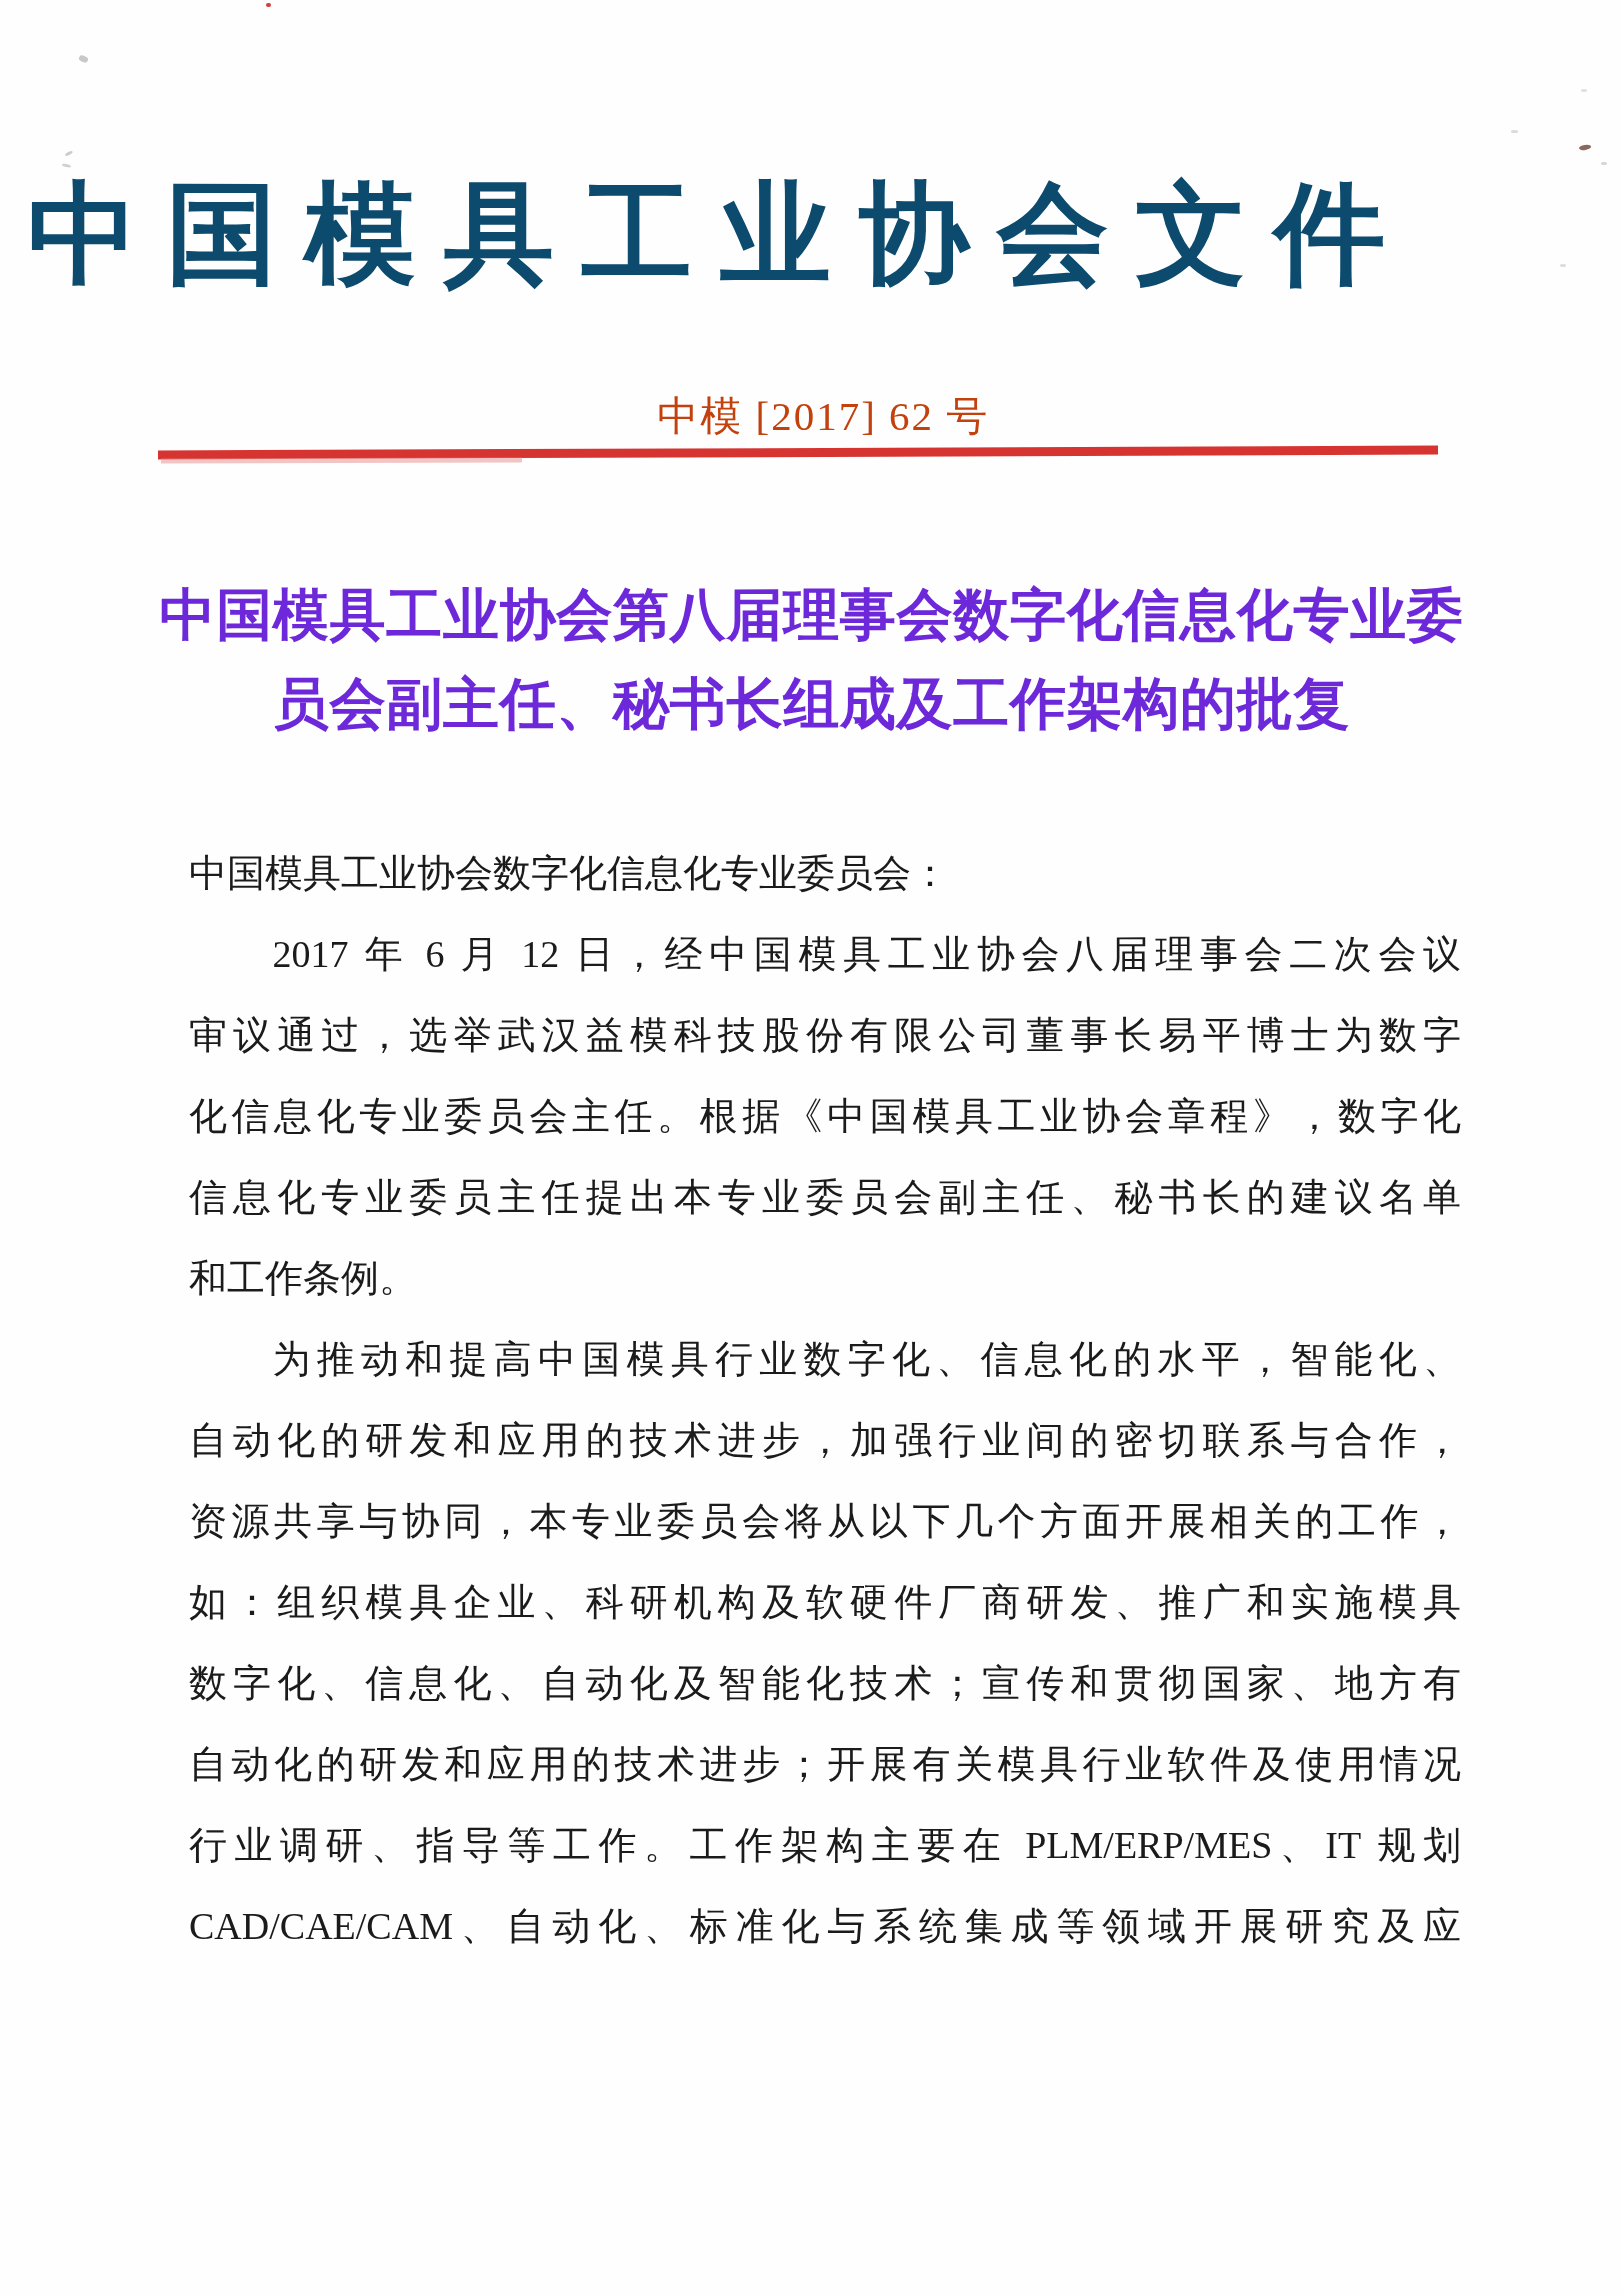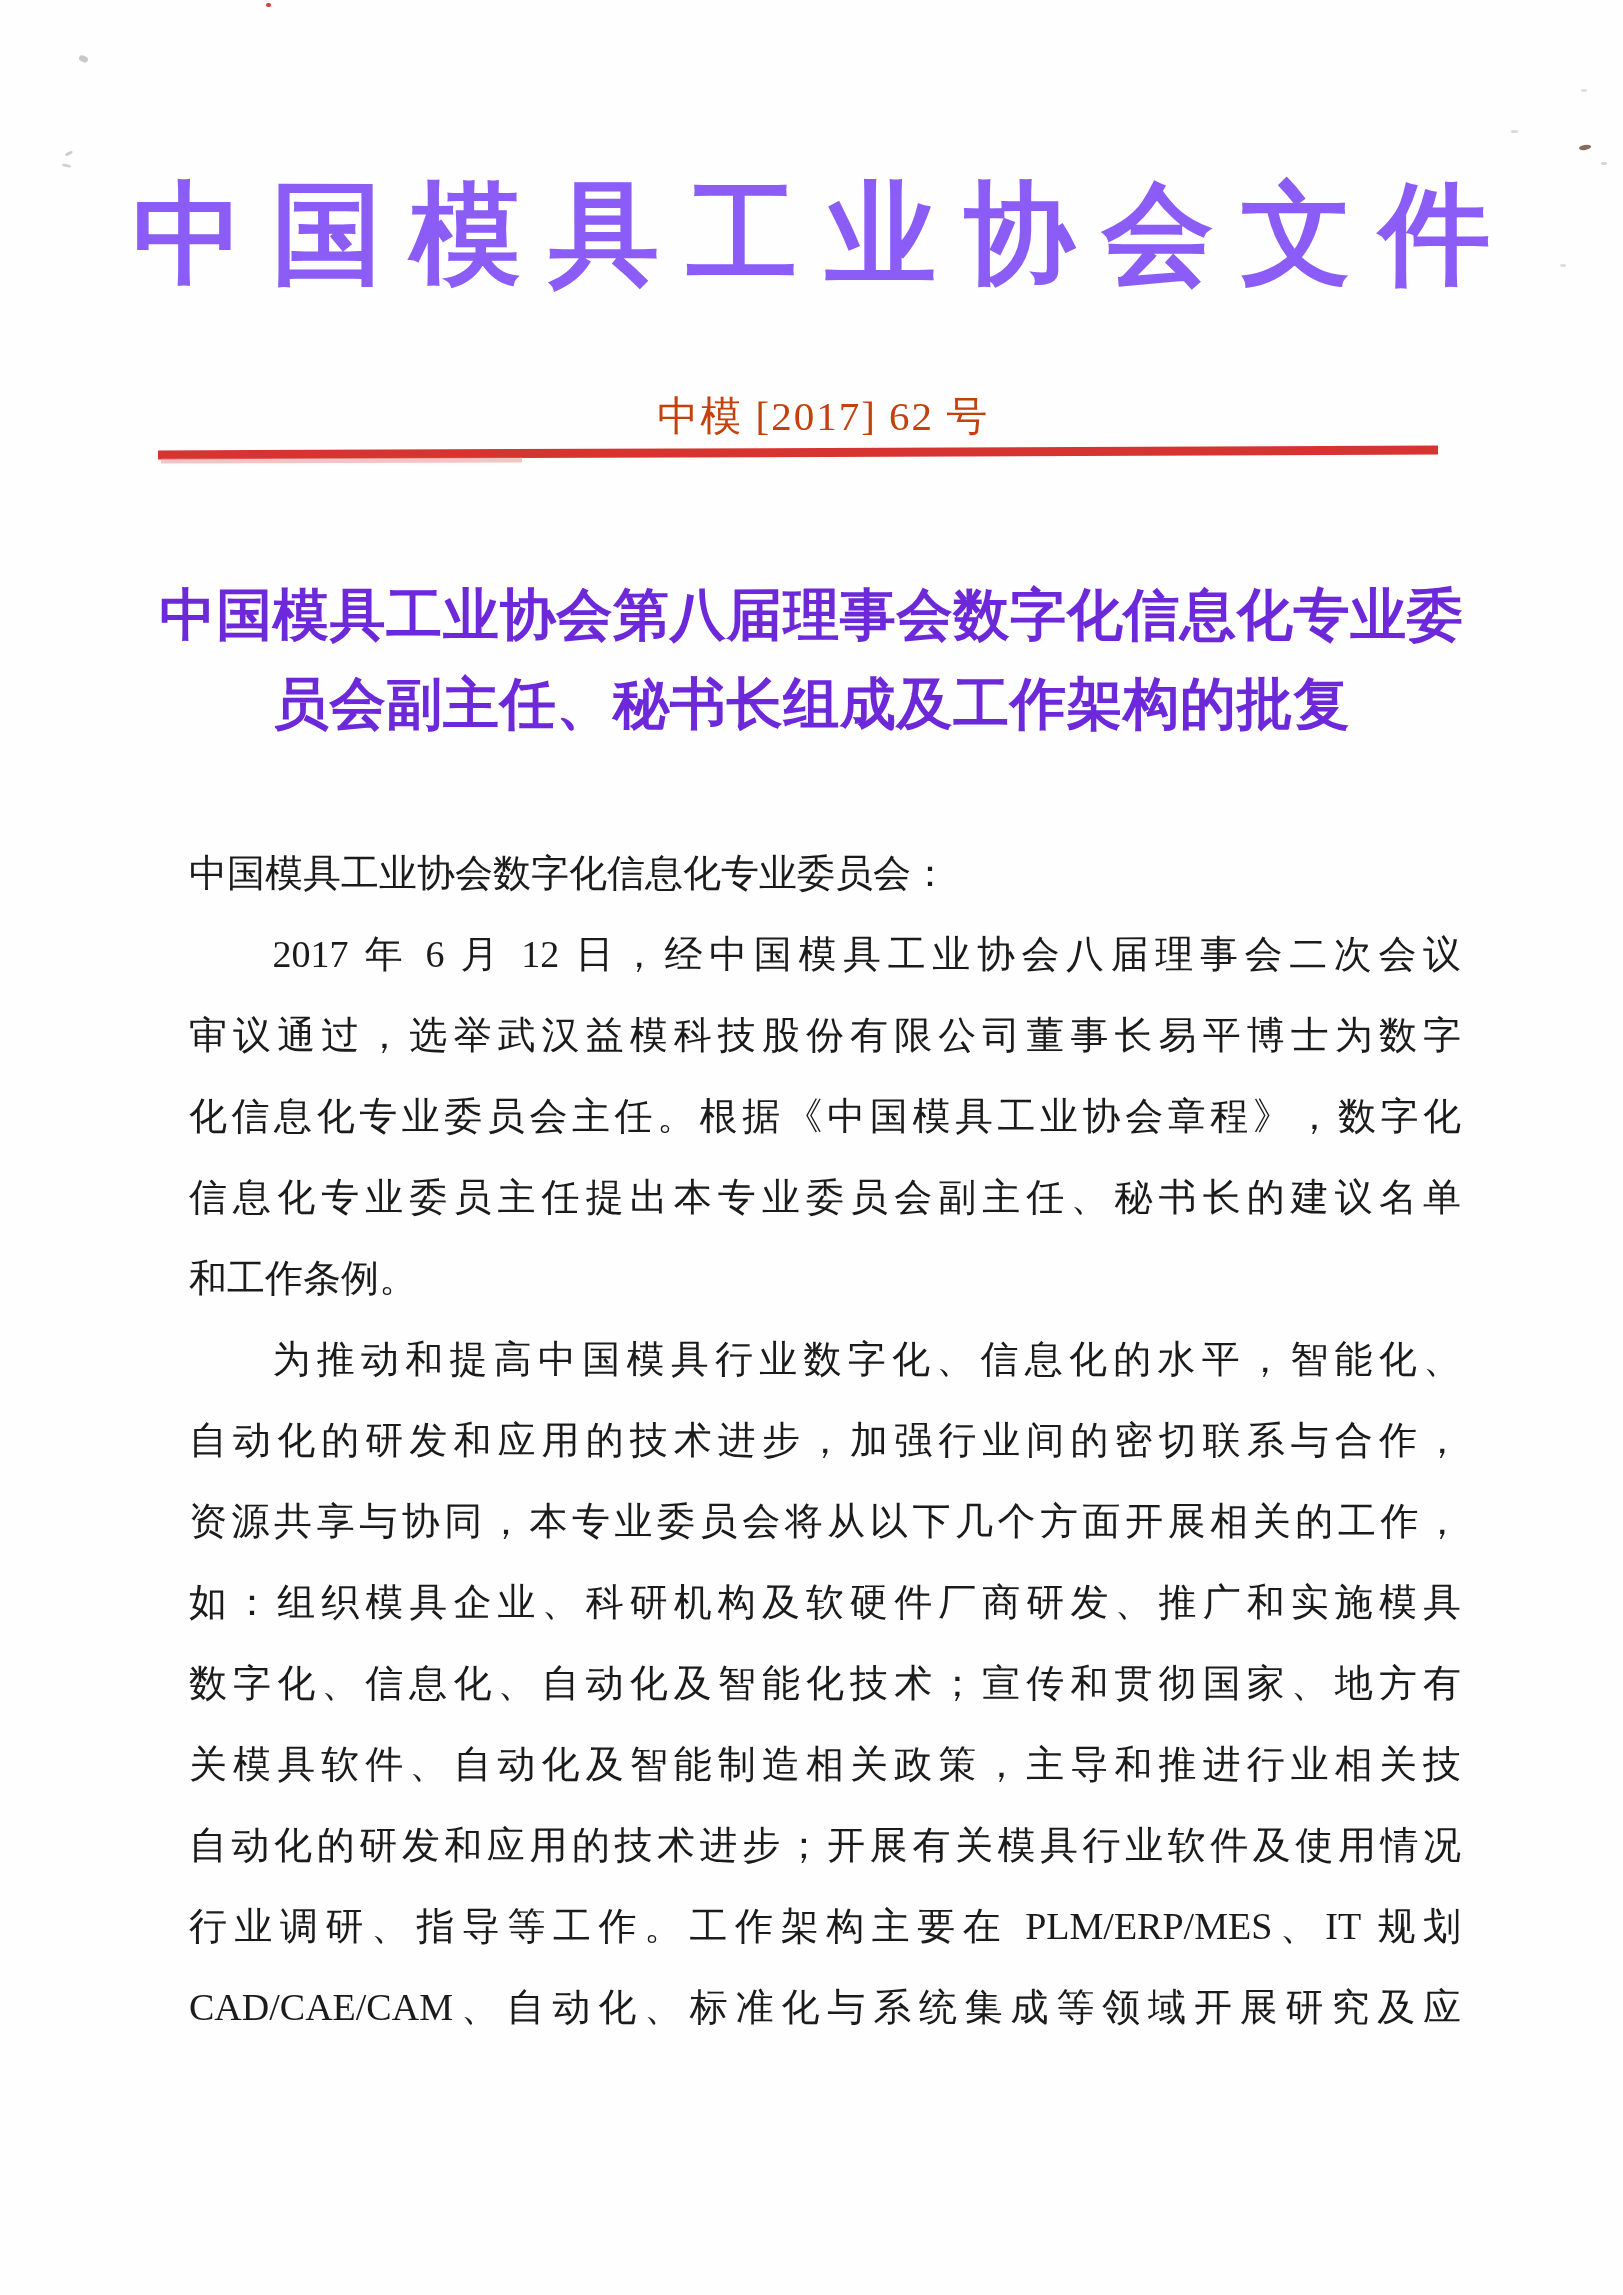"中国模具工业协会文件" .header-title { color: #8b5cf6 -> #0c4a6e; text-align: center -> none }
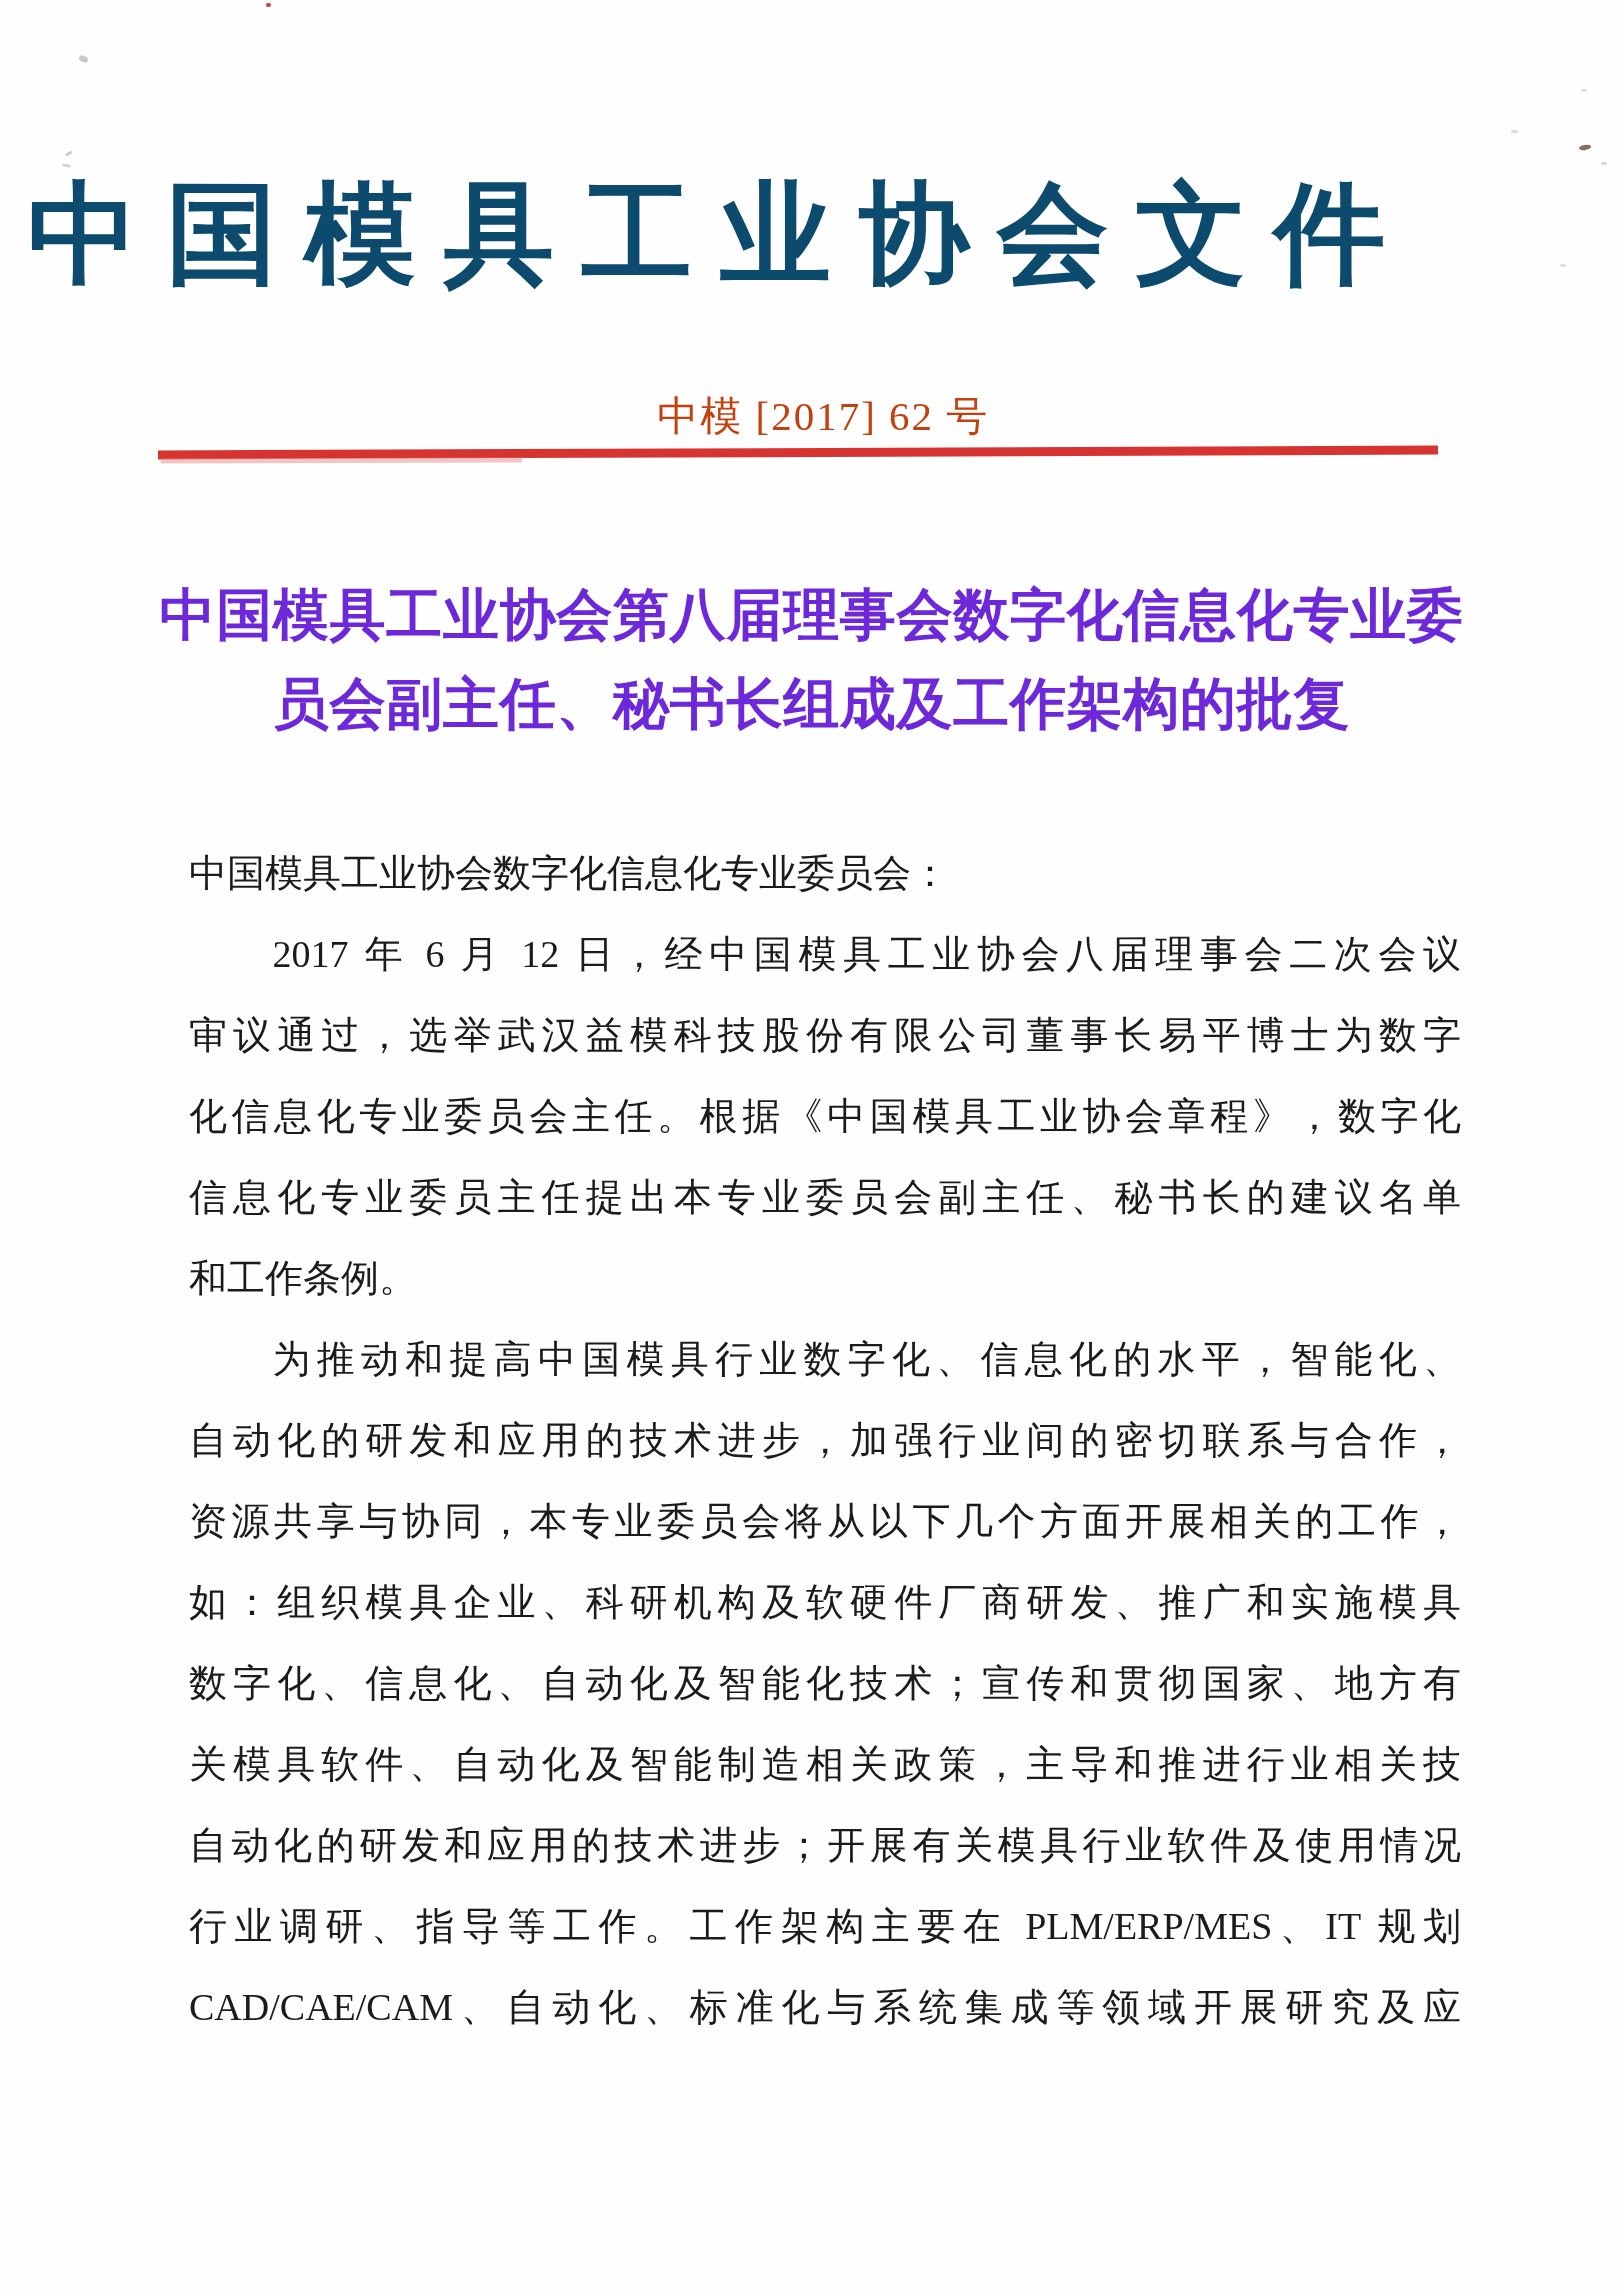"关模具软件、自动化及智能制造相关政策，主导和推进行业相关技" div.line { html: <div>关模具软件、自动化及智能制造相关政策，主导和推进行业相关技</div> -> none }
